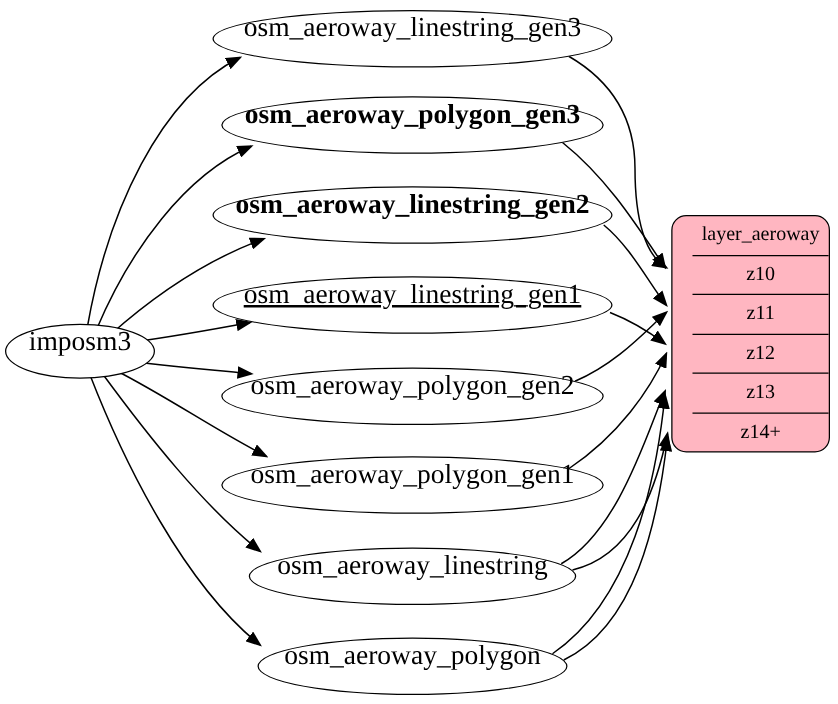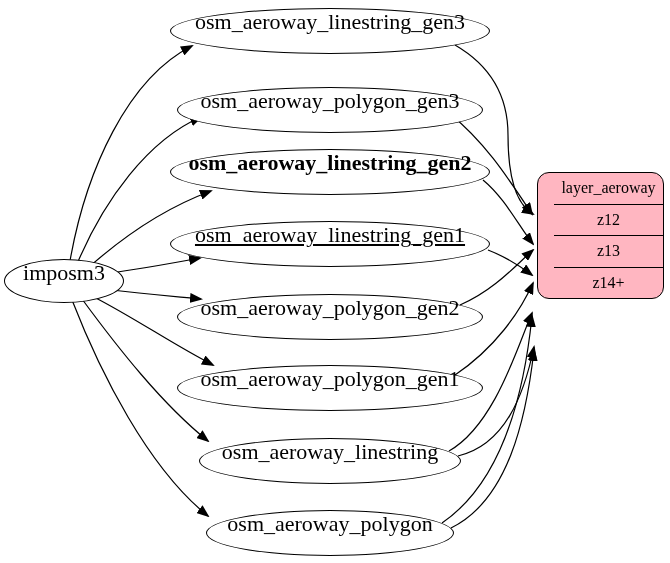"osm_aeroway_polygon_gen3" .n2 { font-weight: none -> bold; top: 87px -> 77px }
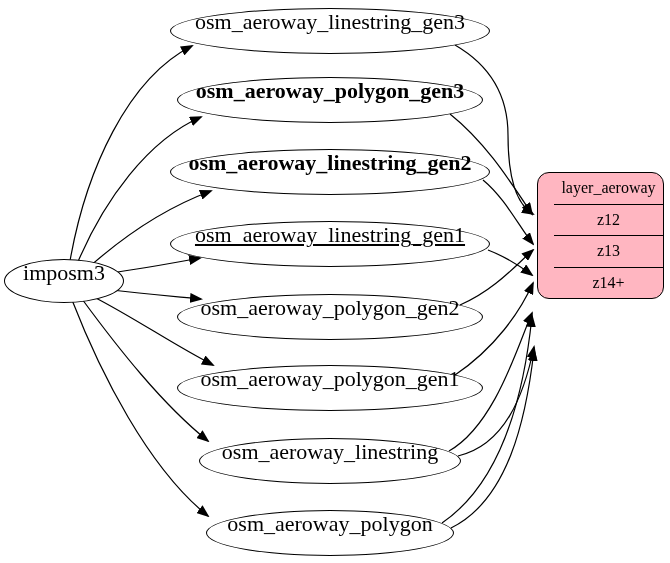"z10" div.record-row { html: none -> <div>z10</div> }
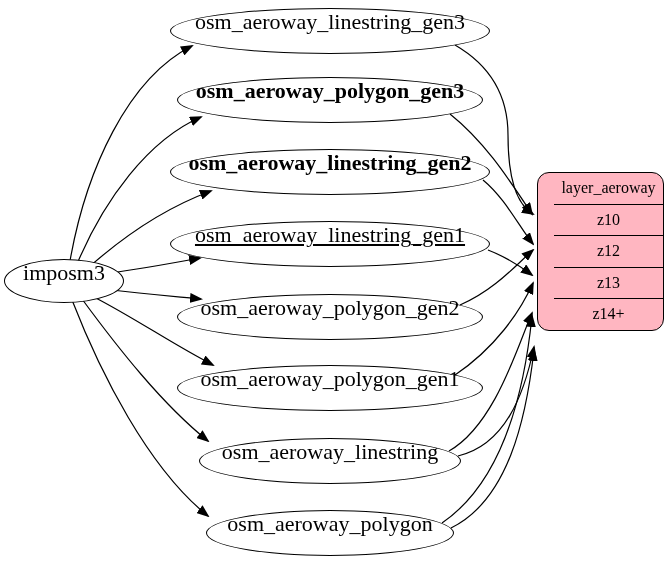"z11" div.record-row { html: none -> <div>z11</div> }
